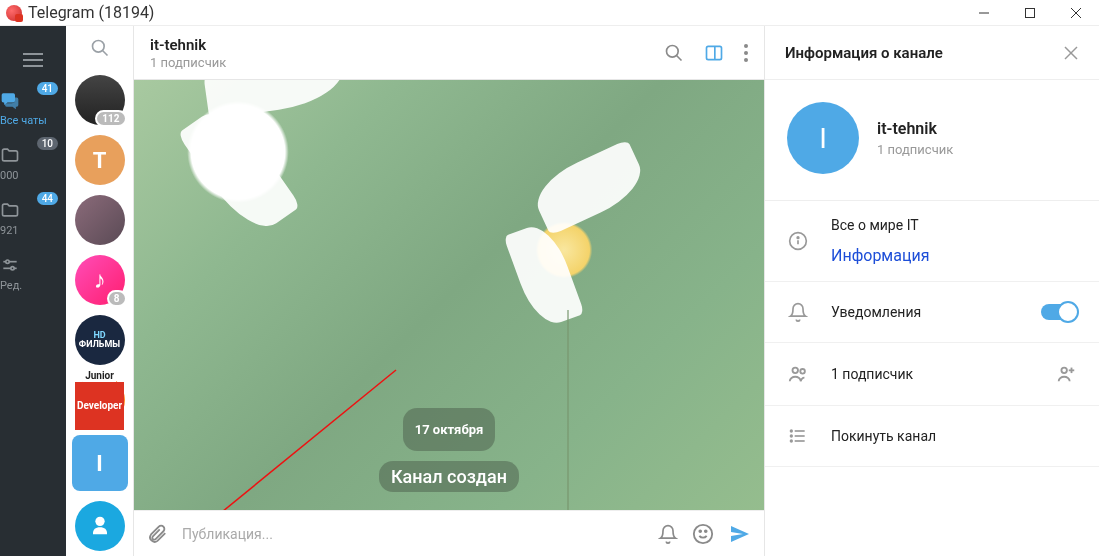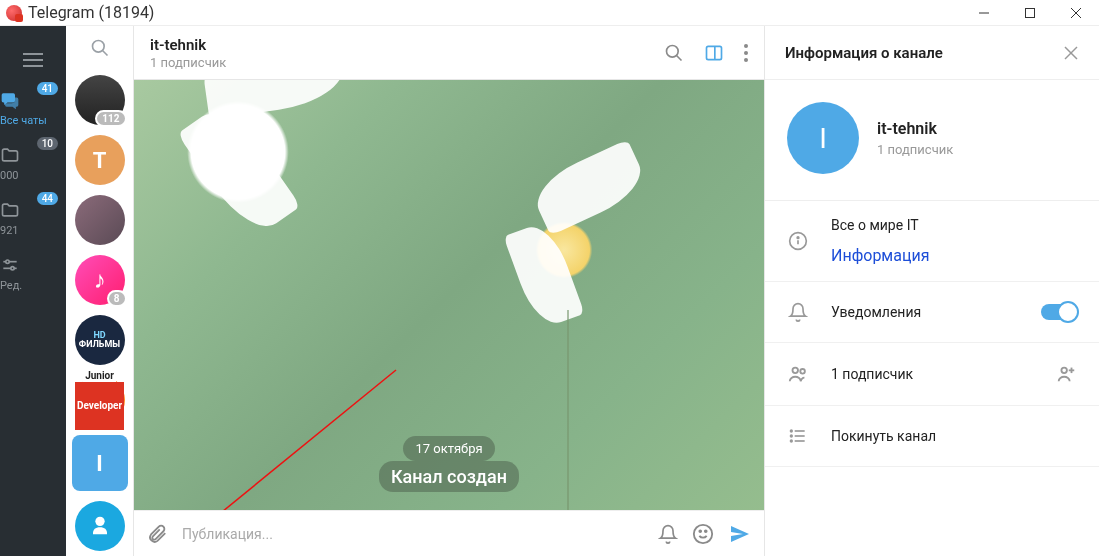"17 октября" .date-pill { font-weight: 400 -> 700; margin-bottom: none -> 10px; padding: 5px 12px -> 14px 12px }
